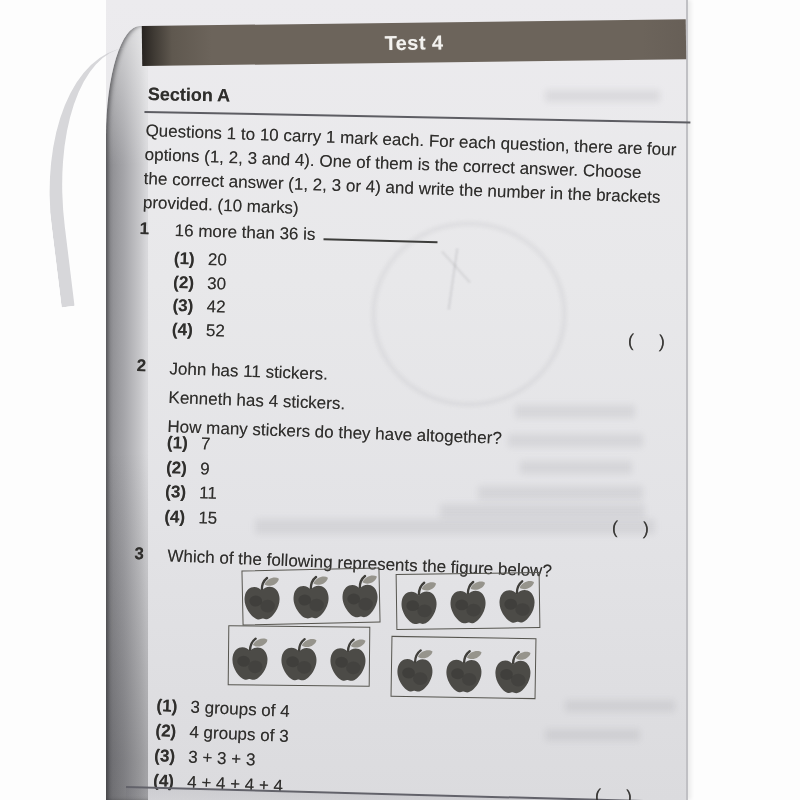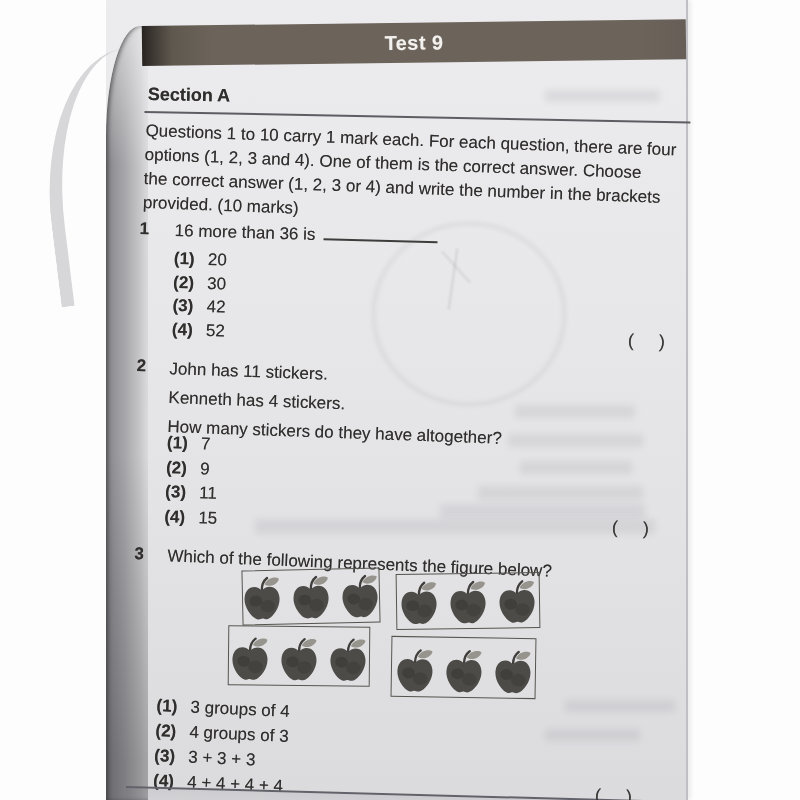"Test 9" span { text: 9 -> 4 }
